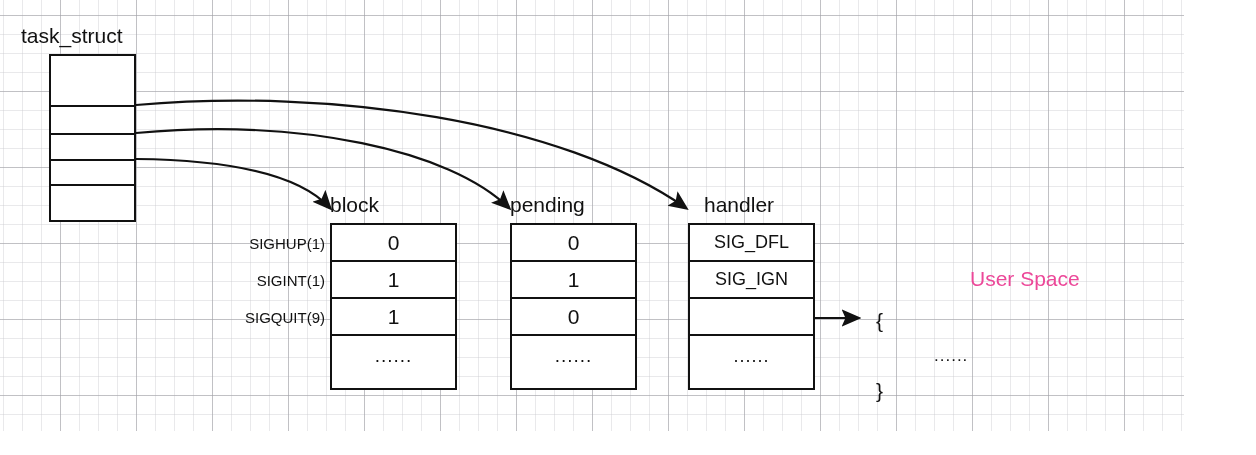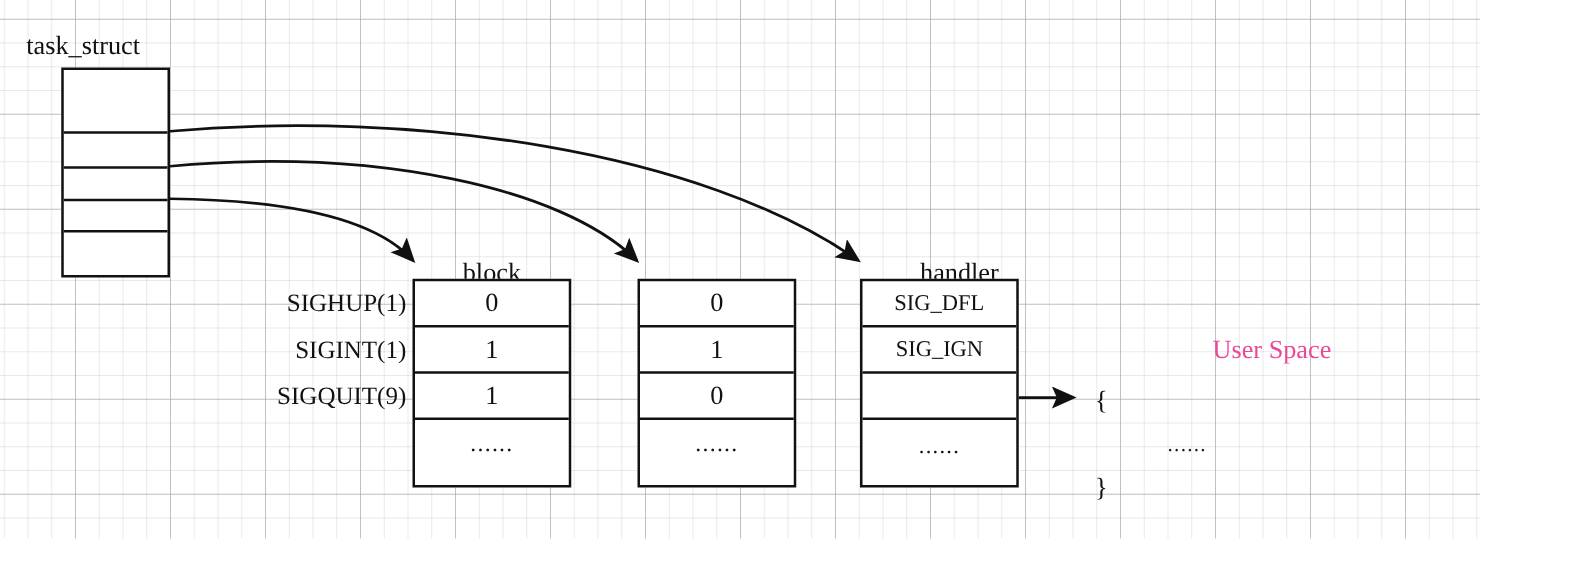"task_struct" #canvas { font-family: Liberation Serif, serif -> Liberation Sans, sans-serif }
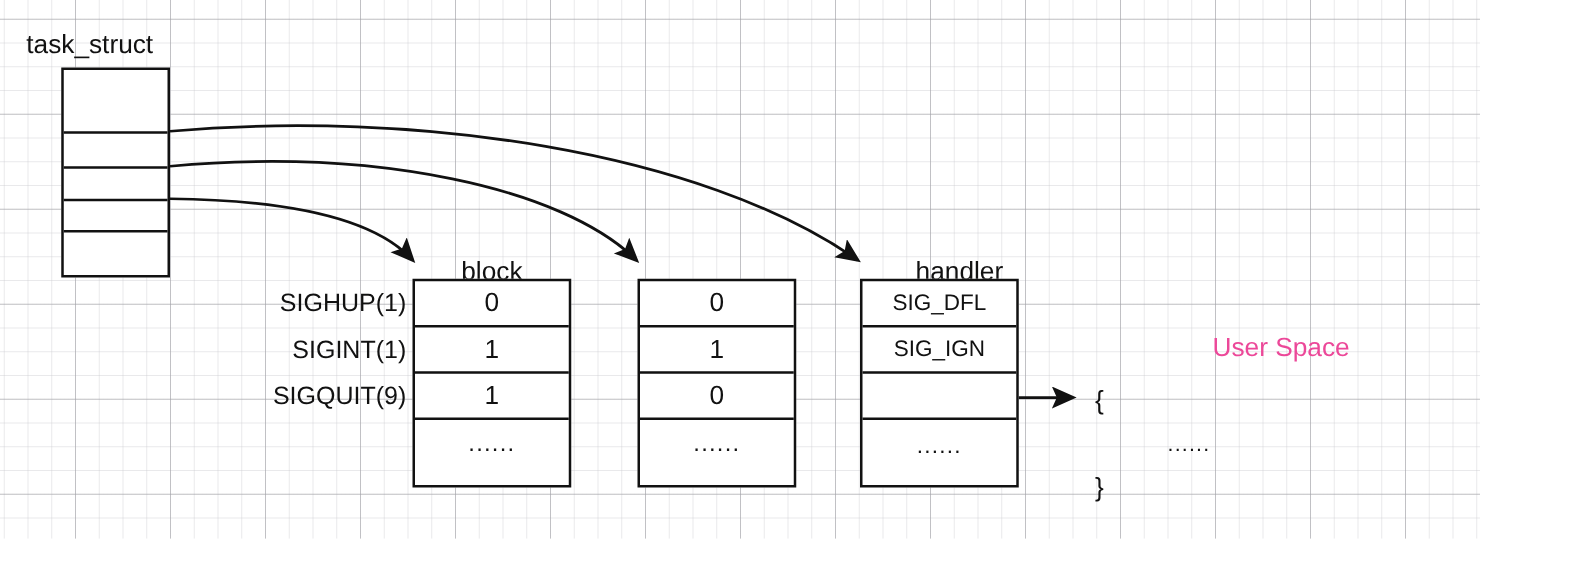"block" .col-header { margin-top: 13px -> none; text-align: center -> none }
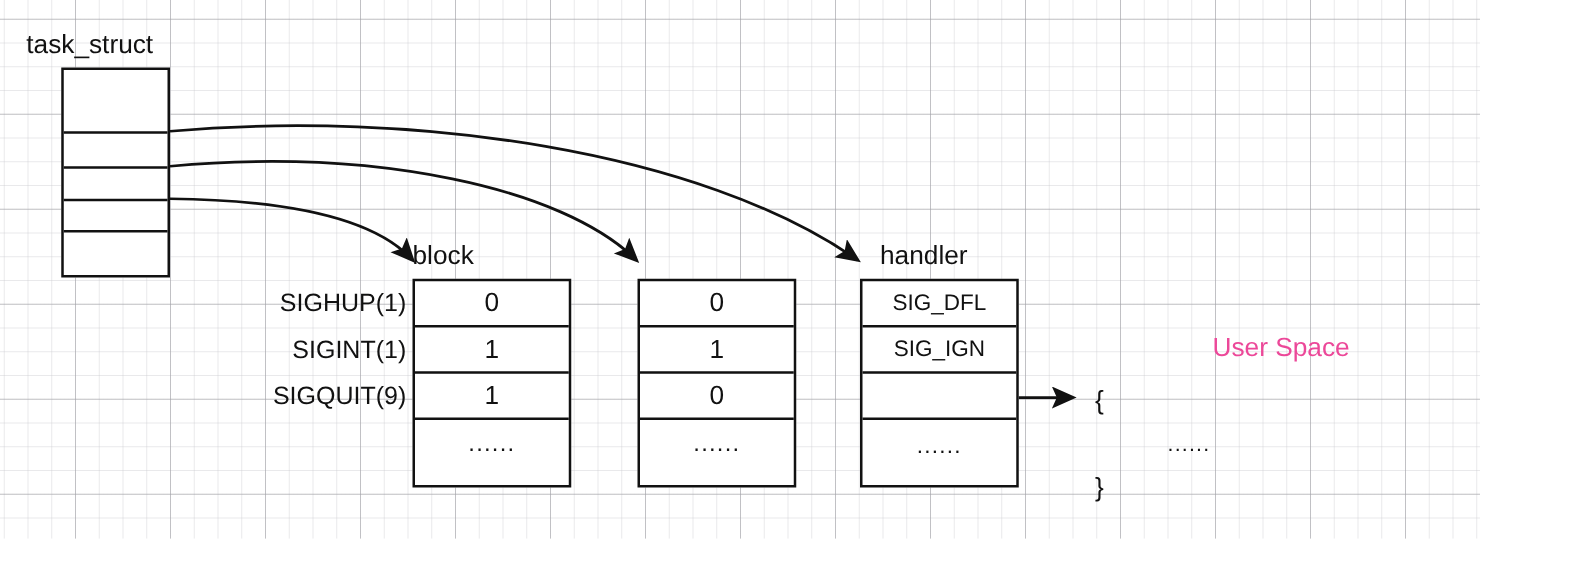"pending" div.col-header { html: none -> <div>pending</div> }
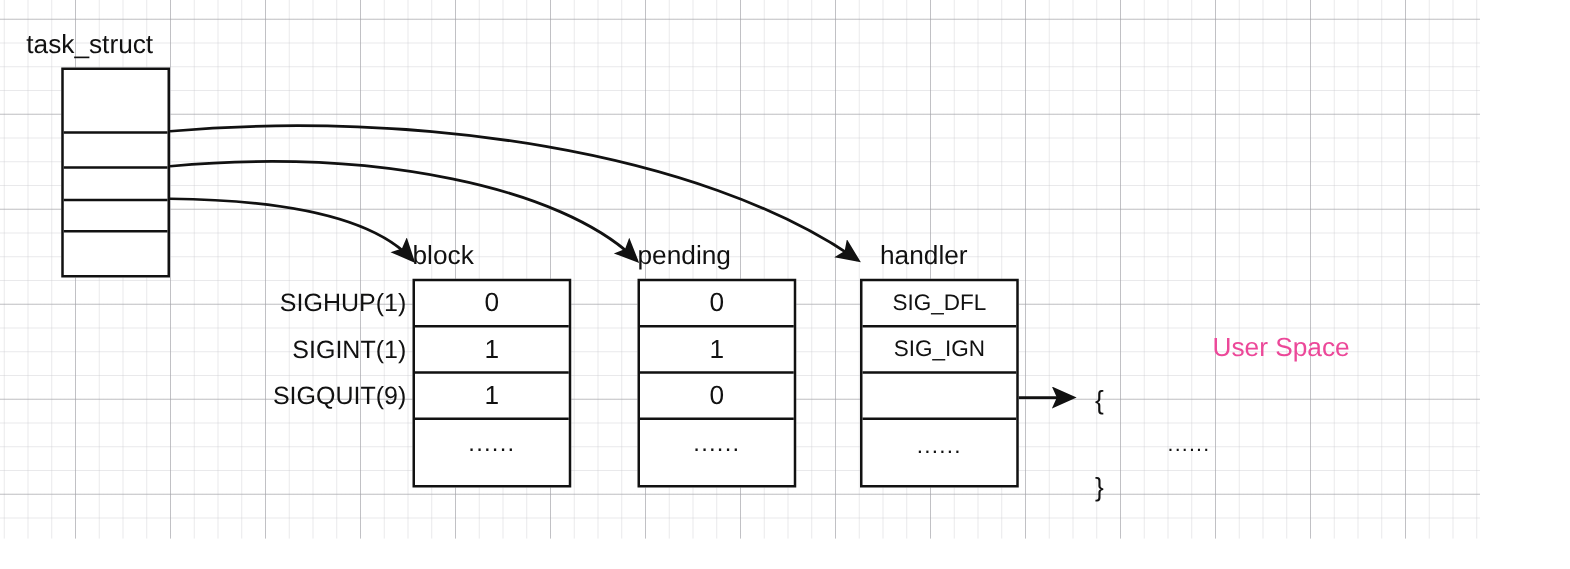"SIGHUP(1)" #signal-labels .sig-label { font-size: 20px -> 15px }
